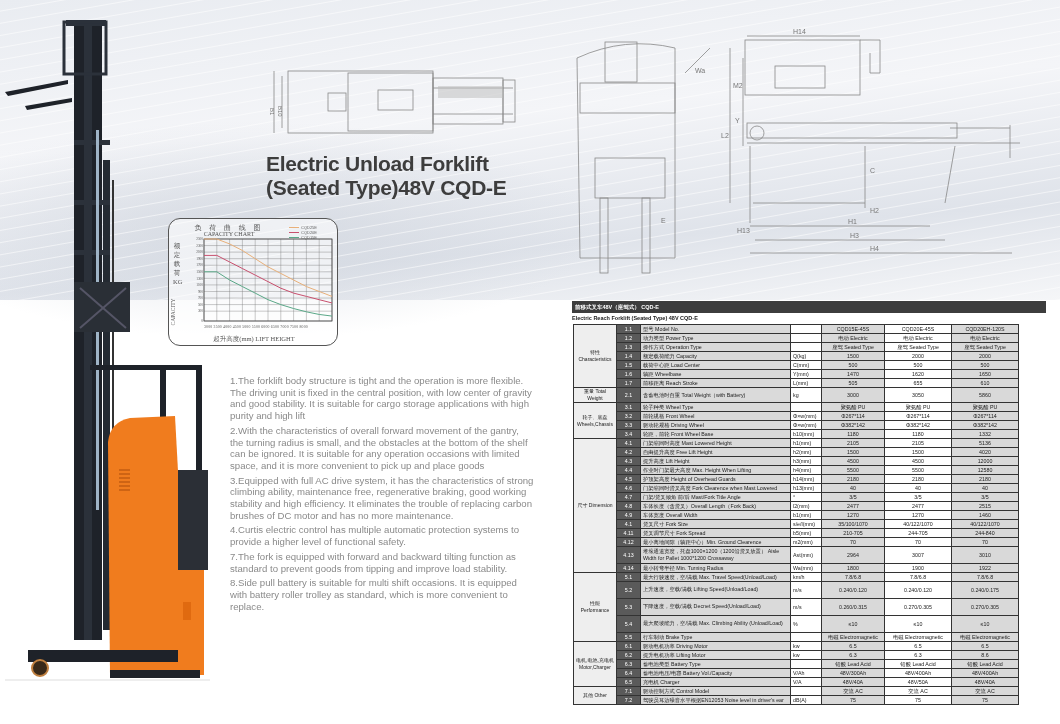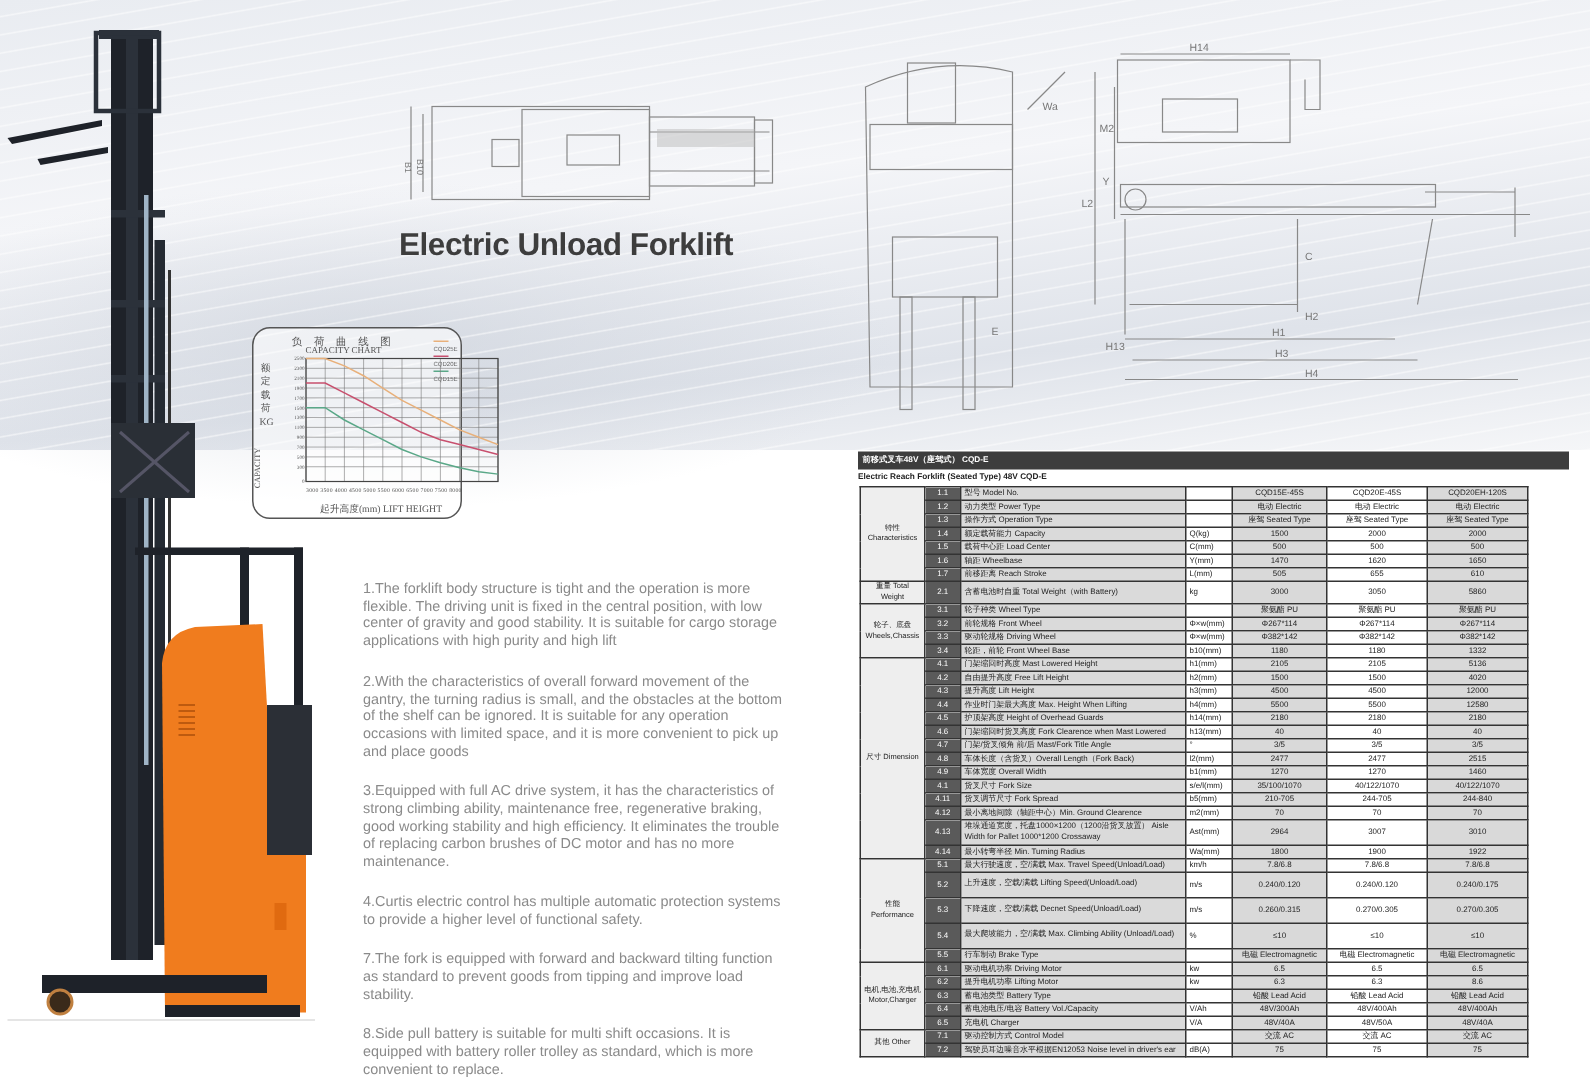"(Seated Type)48V CQD-E" div { html: none -> <div>(Seated Type)48V CQD-E</div> }
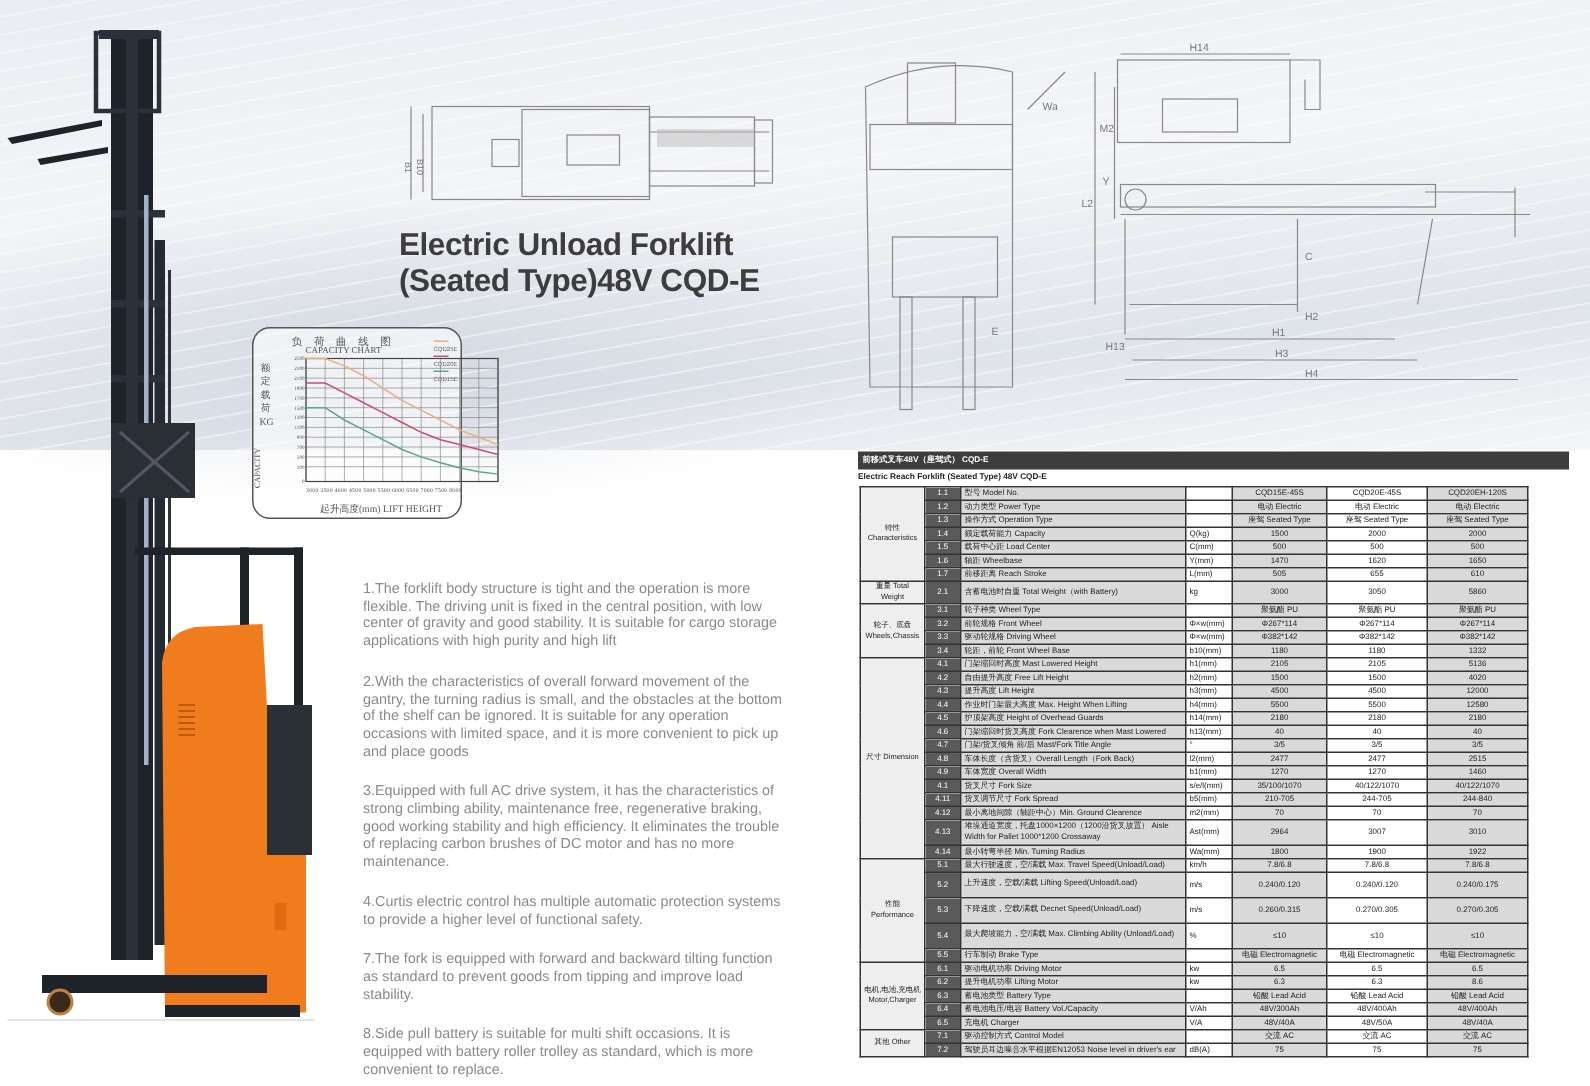"负 荷 曲 线 图" .cap-chart { width: 140px -> 170px }
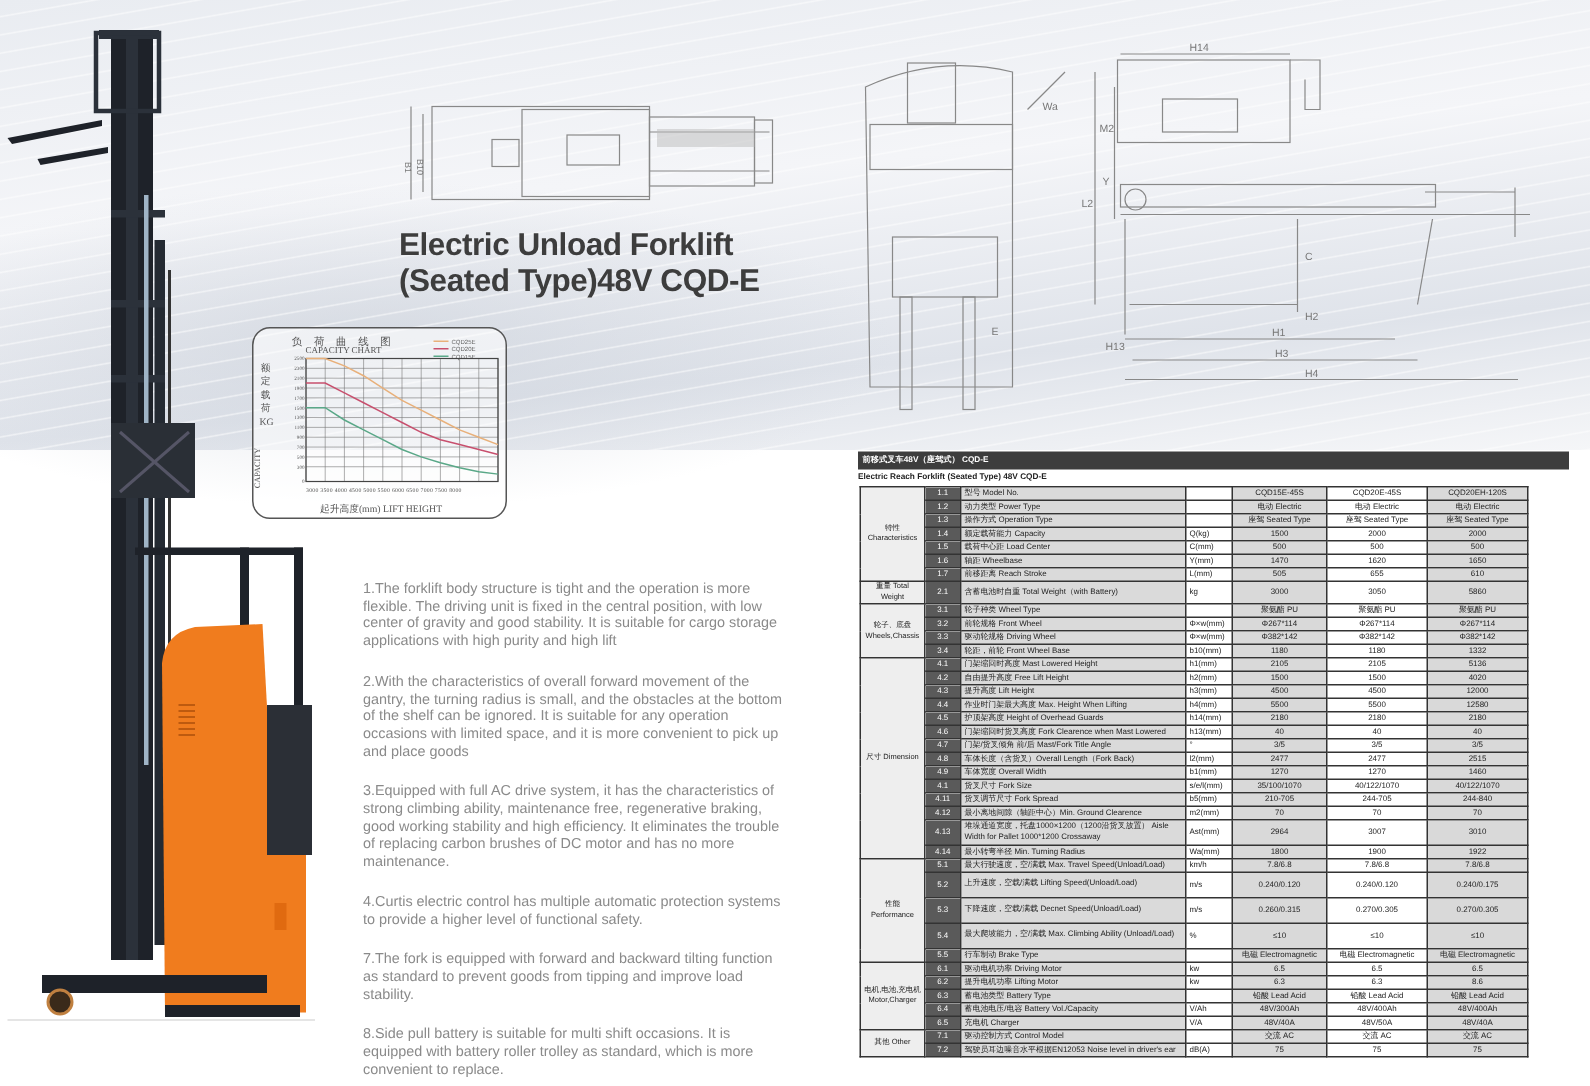"1.The forklift body structure is" .features p { margin: 15px -> 3px }
